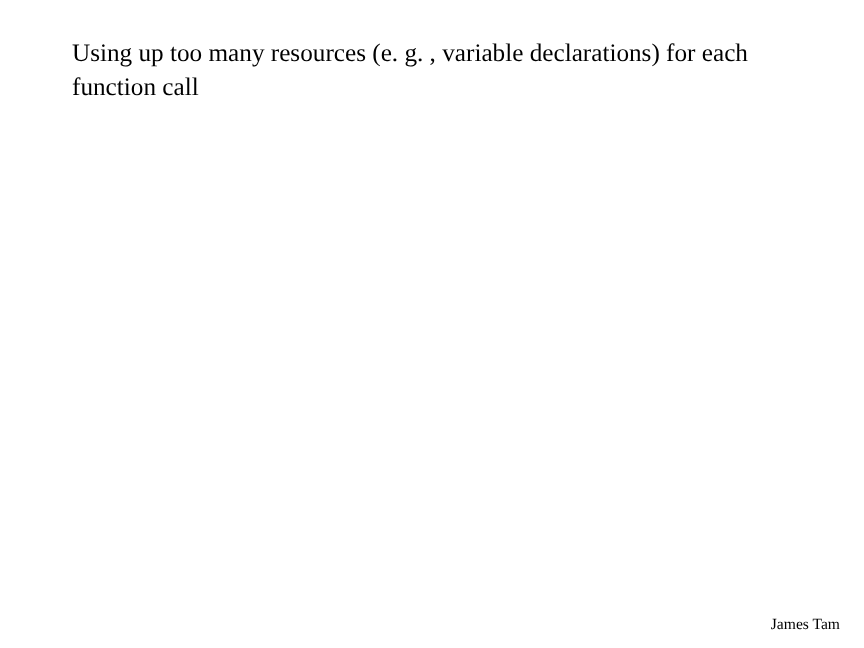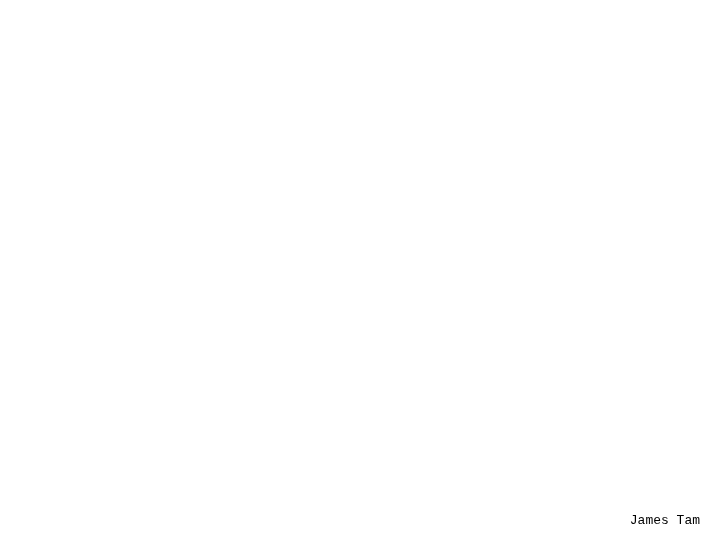"Using up too many resources" div.bullet { html: none -> <div>Using up too many resources (e. g. , variable declarations) for each function call</div> }
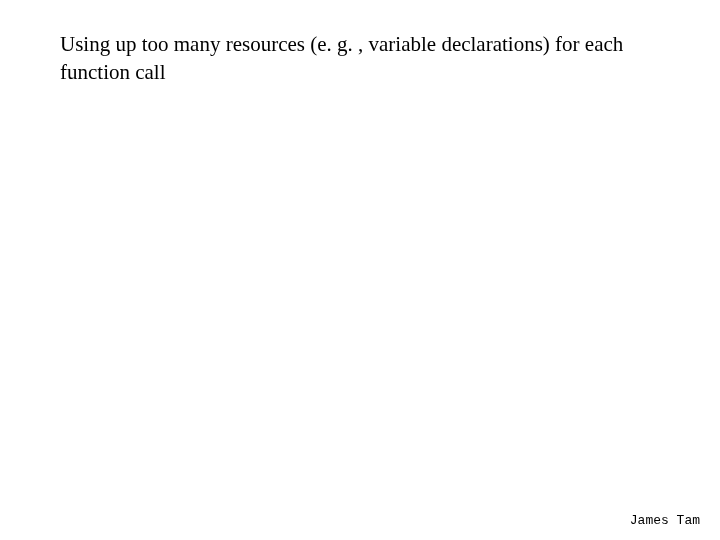"James Tam" .footer { font-family: Liberation Mono, monospace -> none }
